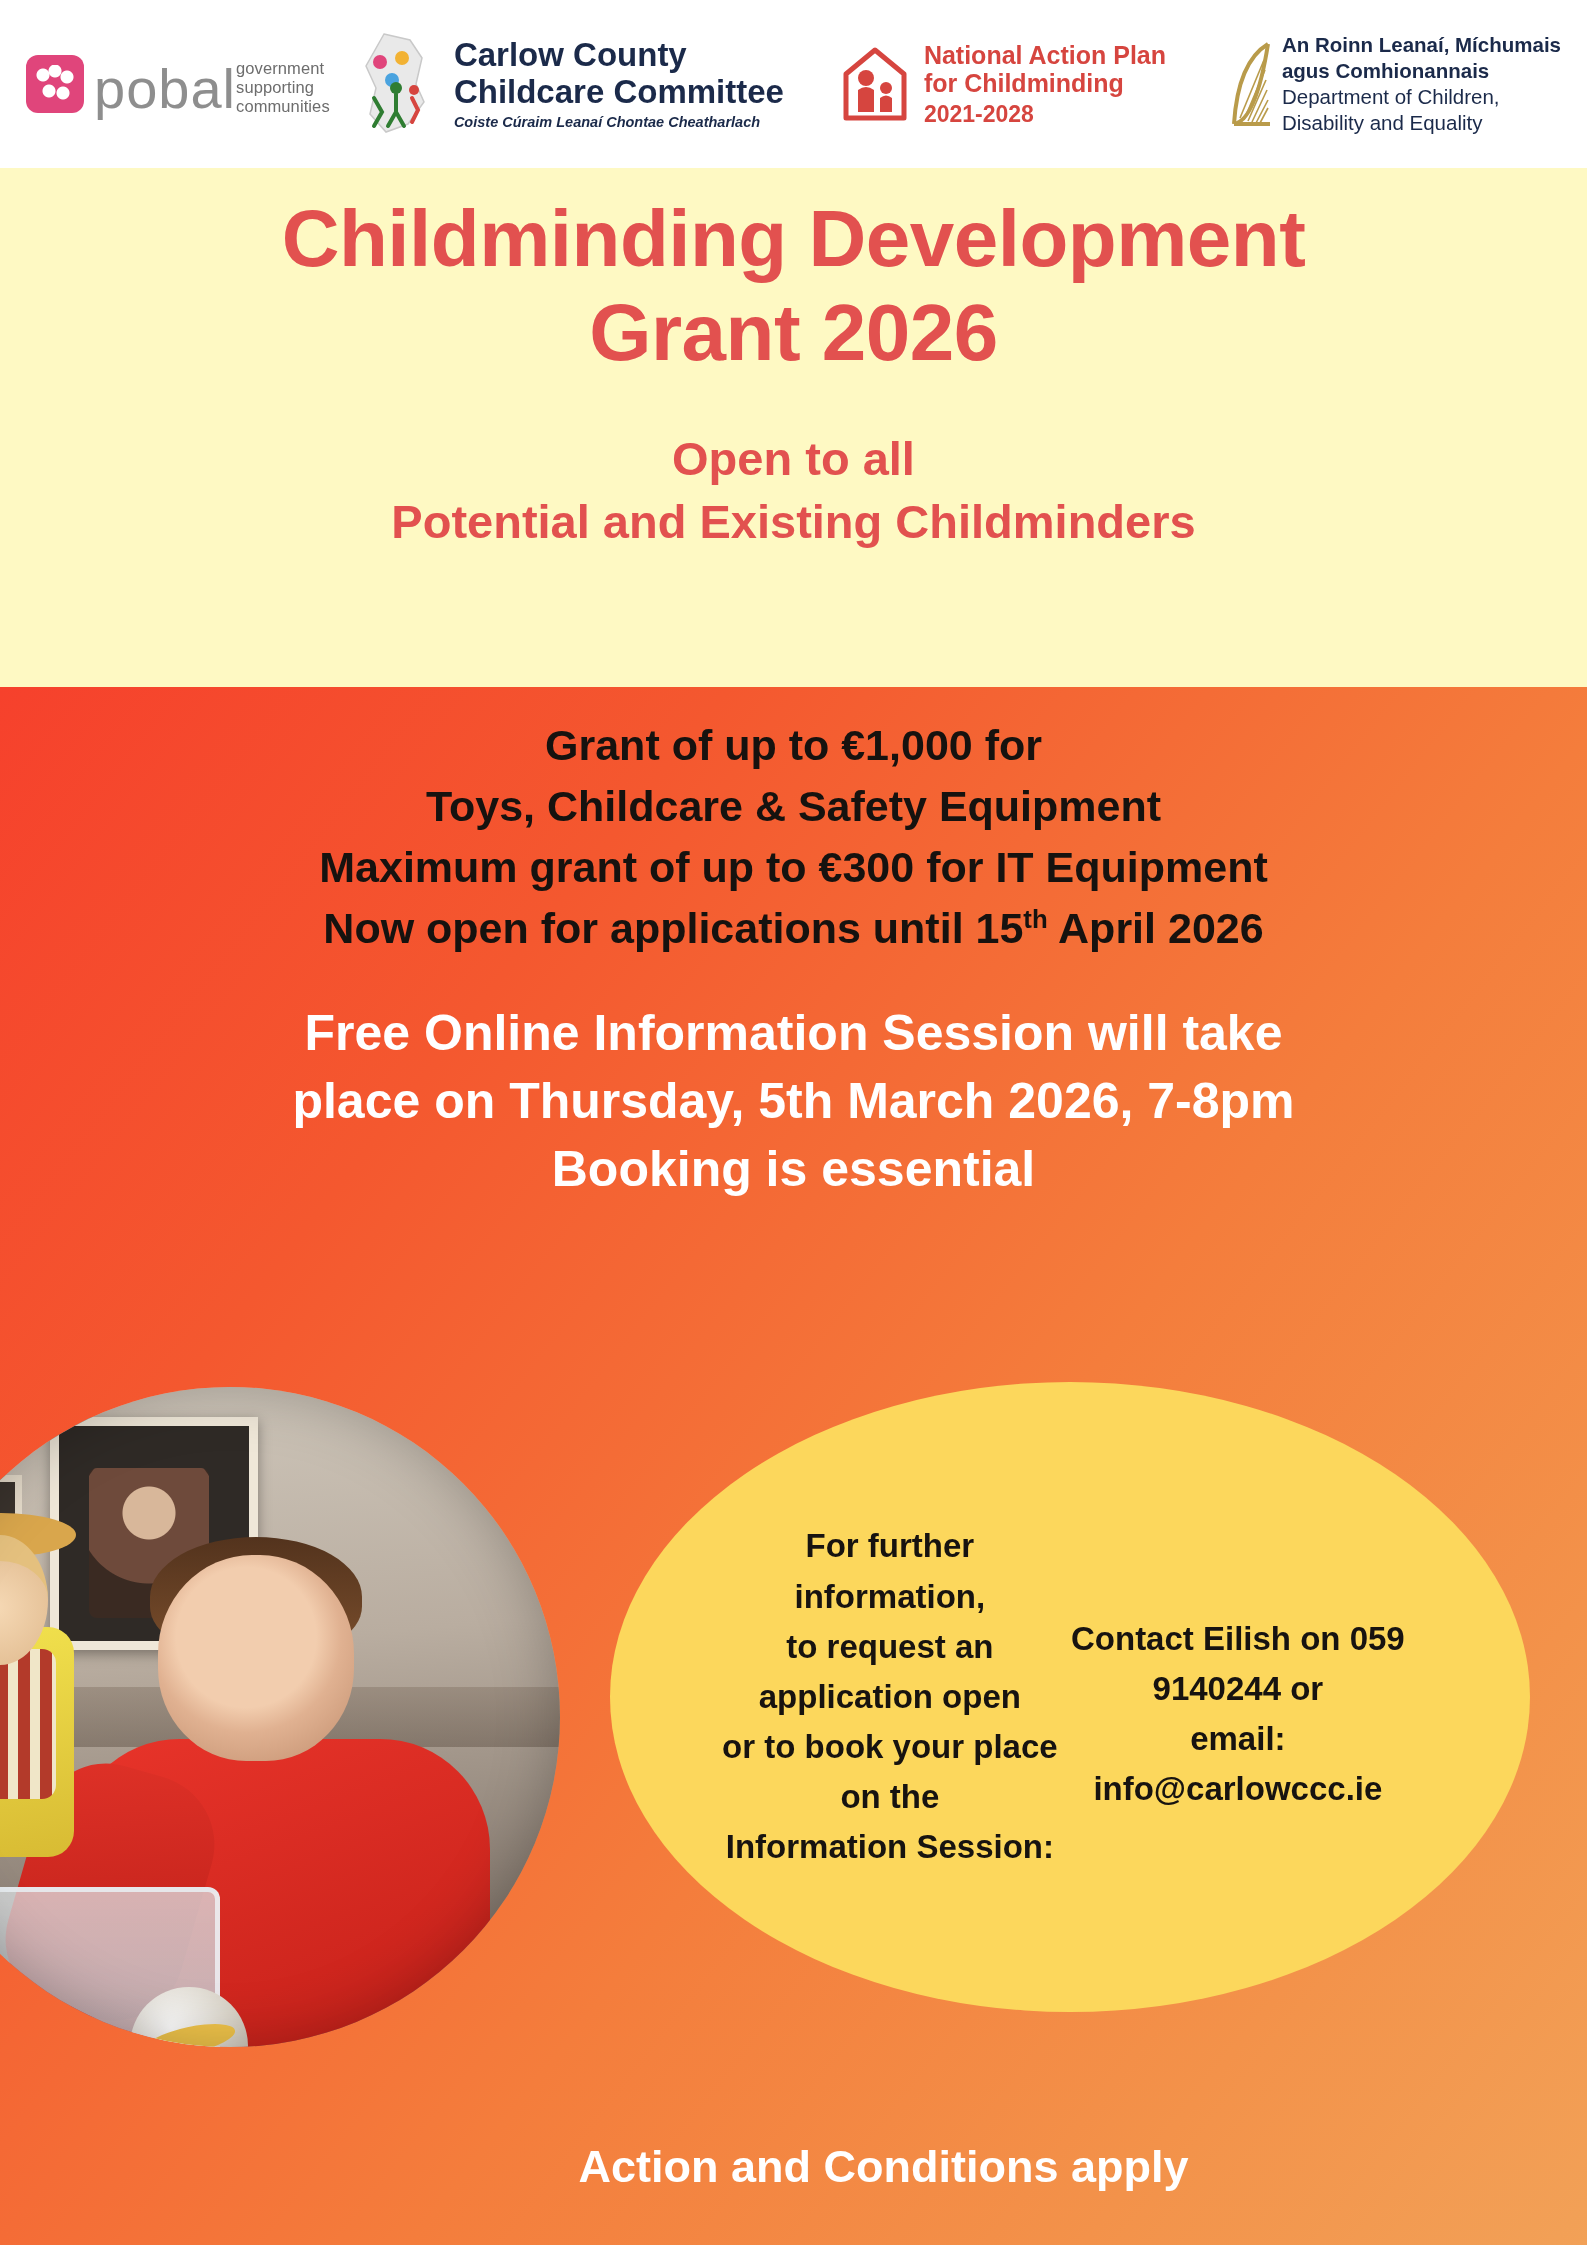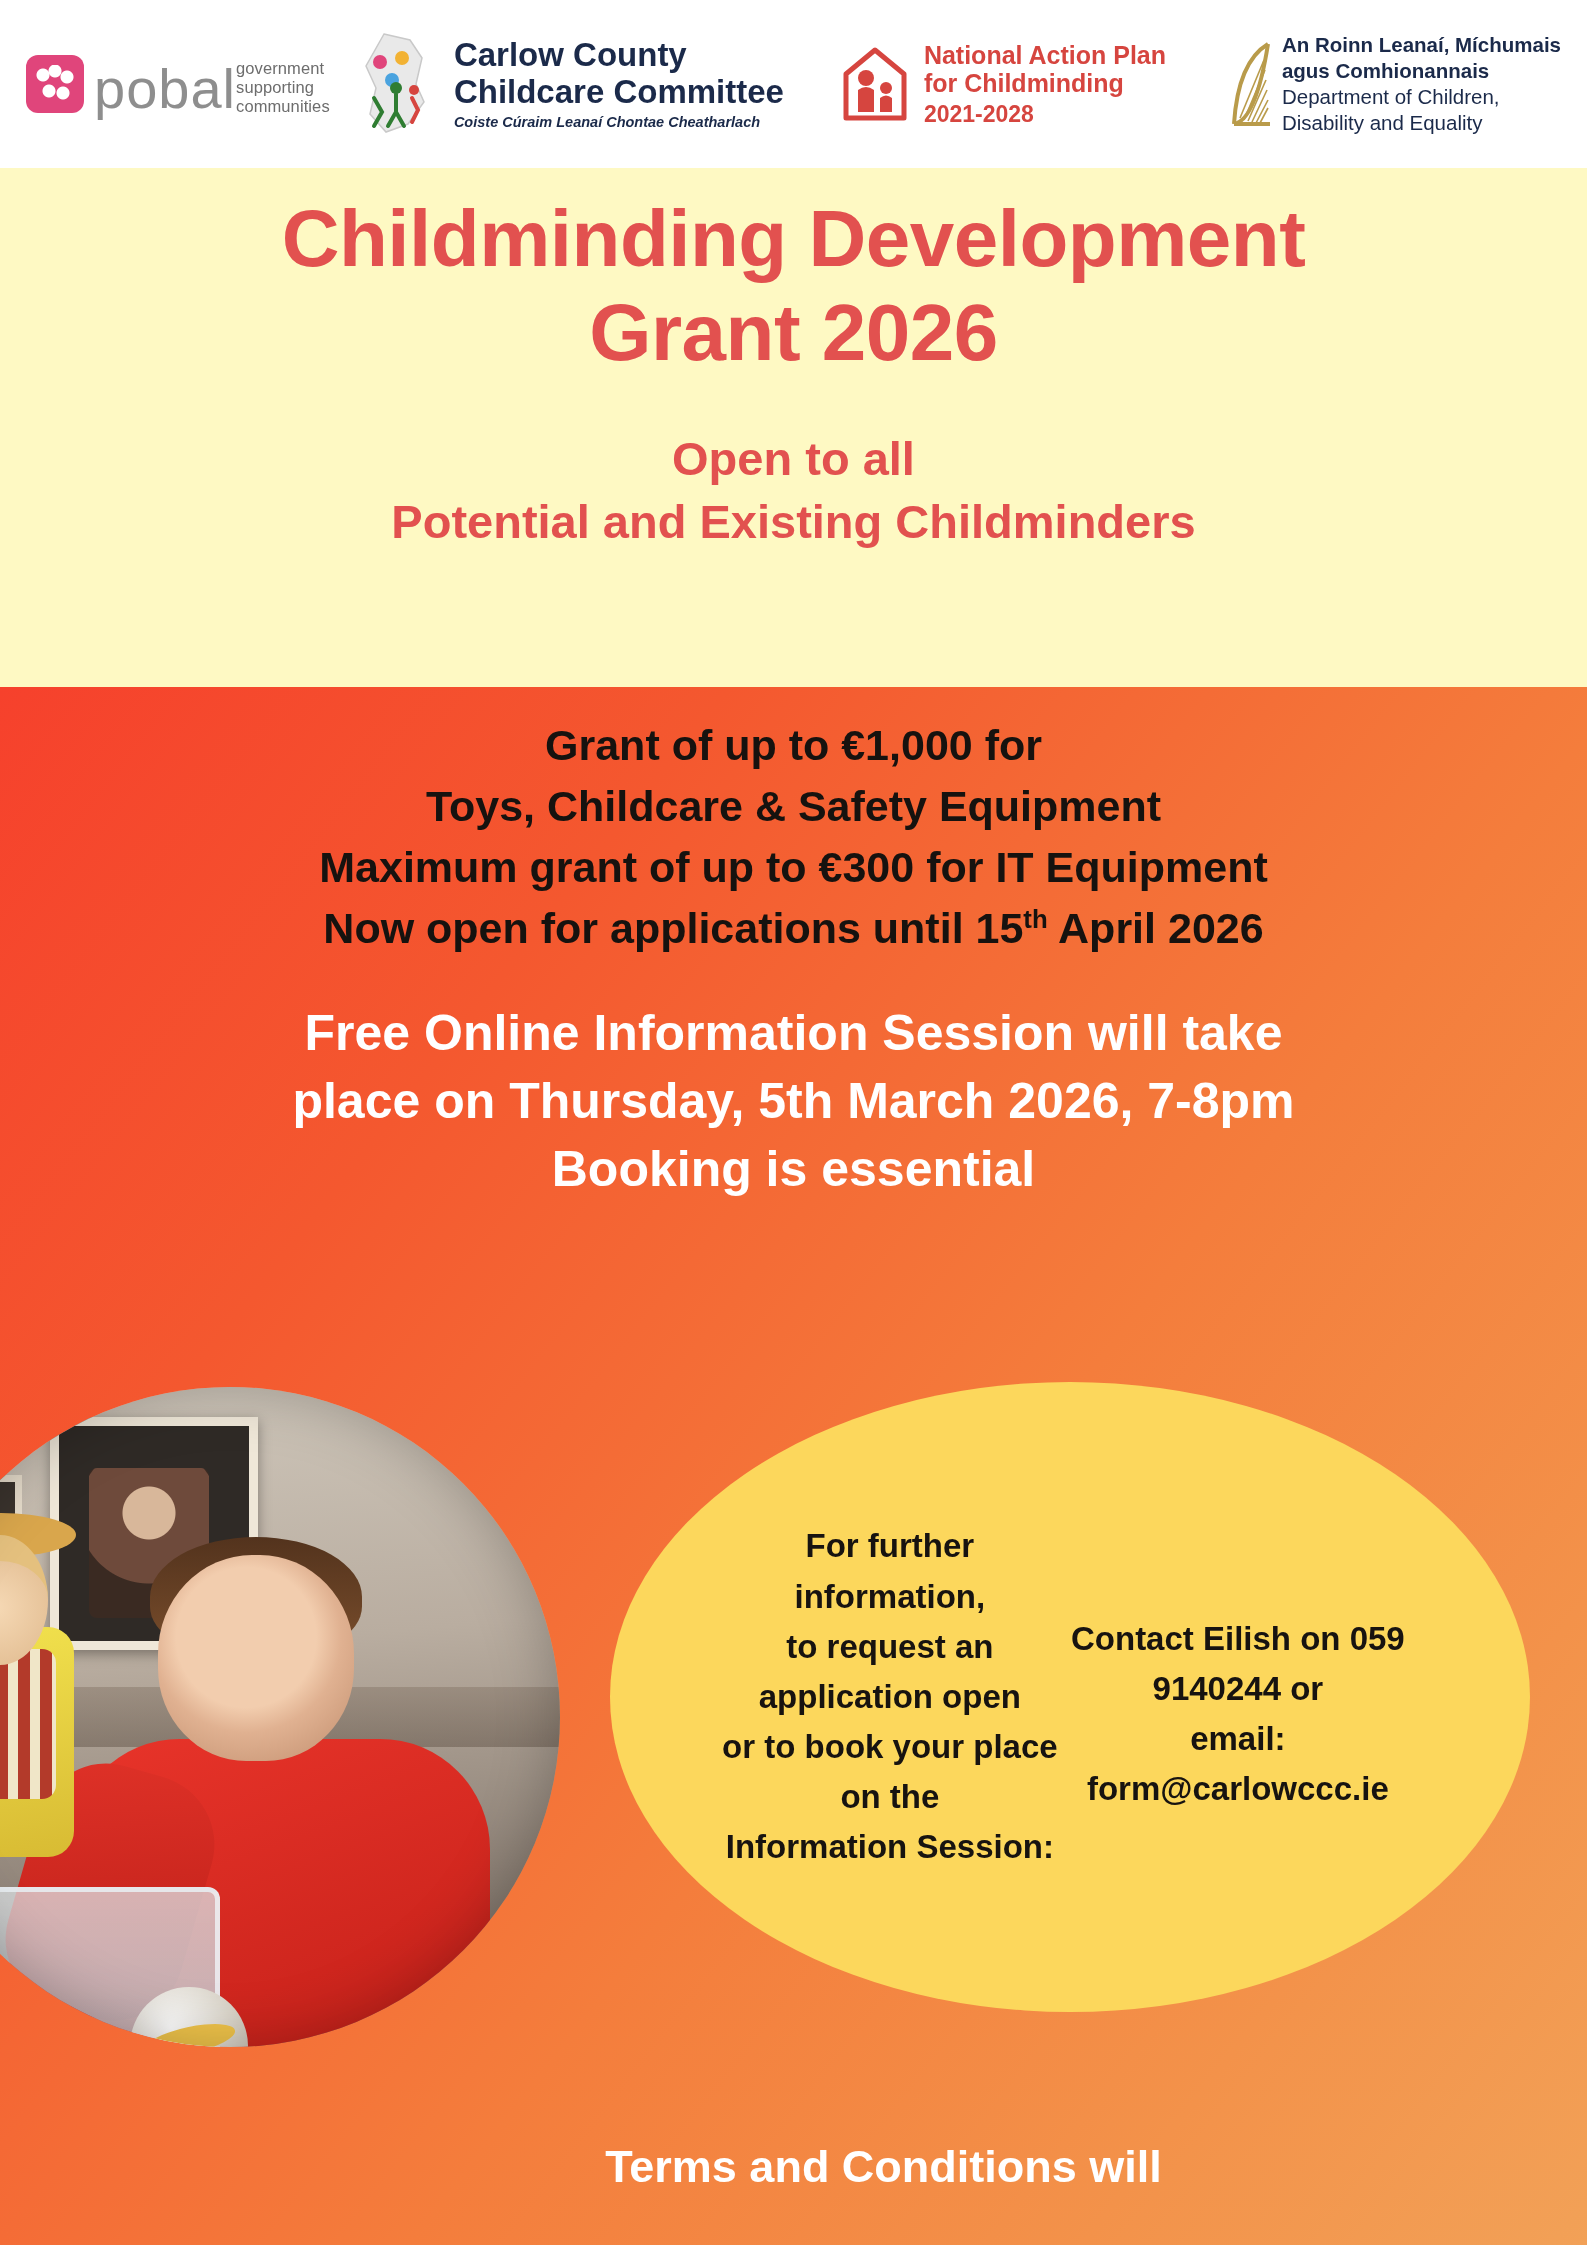"email: form@carlowccc.ie" div { text: form@carlowccc.ie -> info@carlowccc.ie }
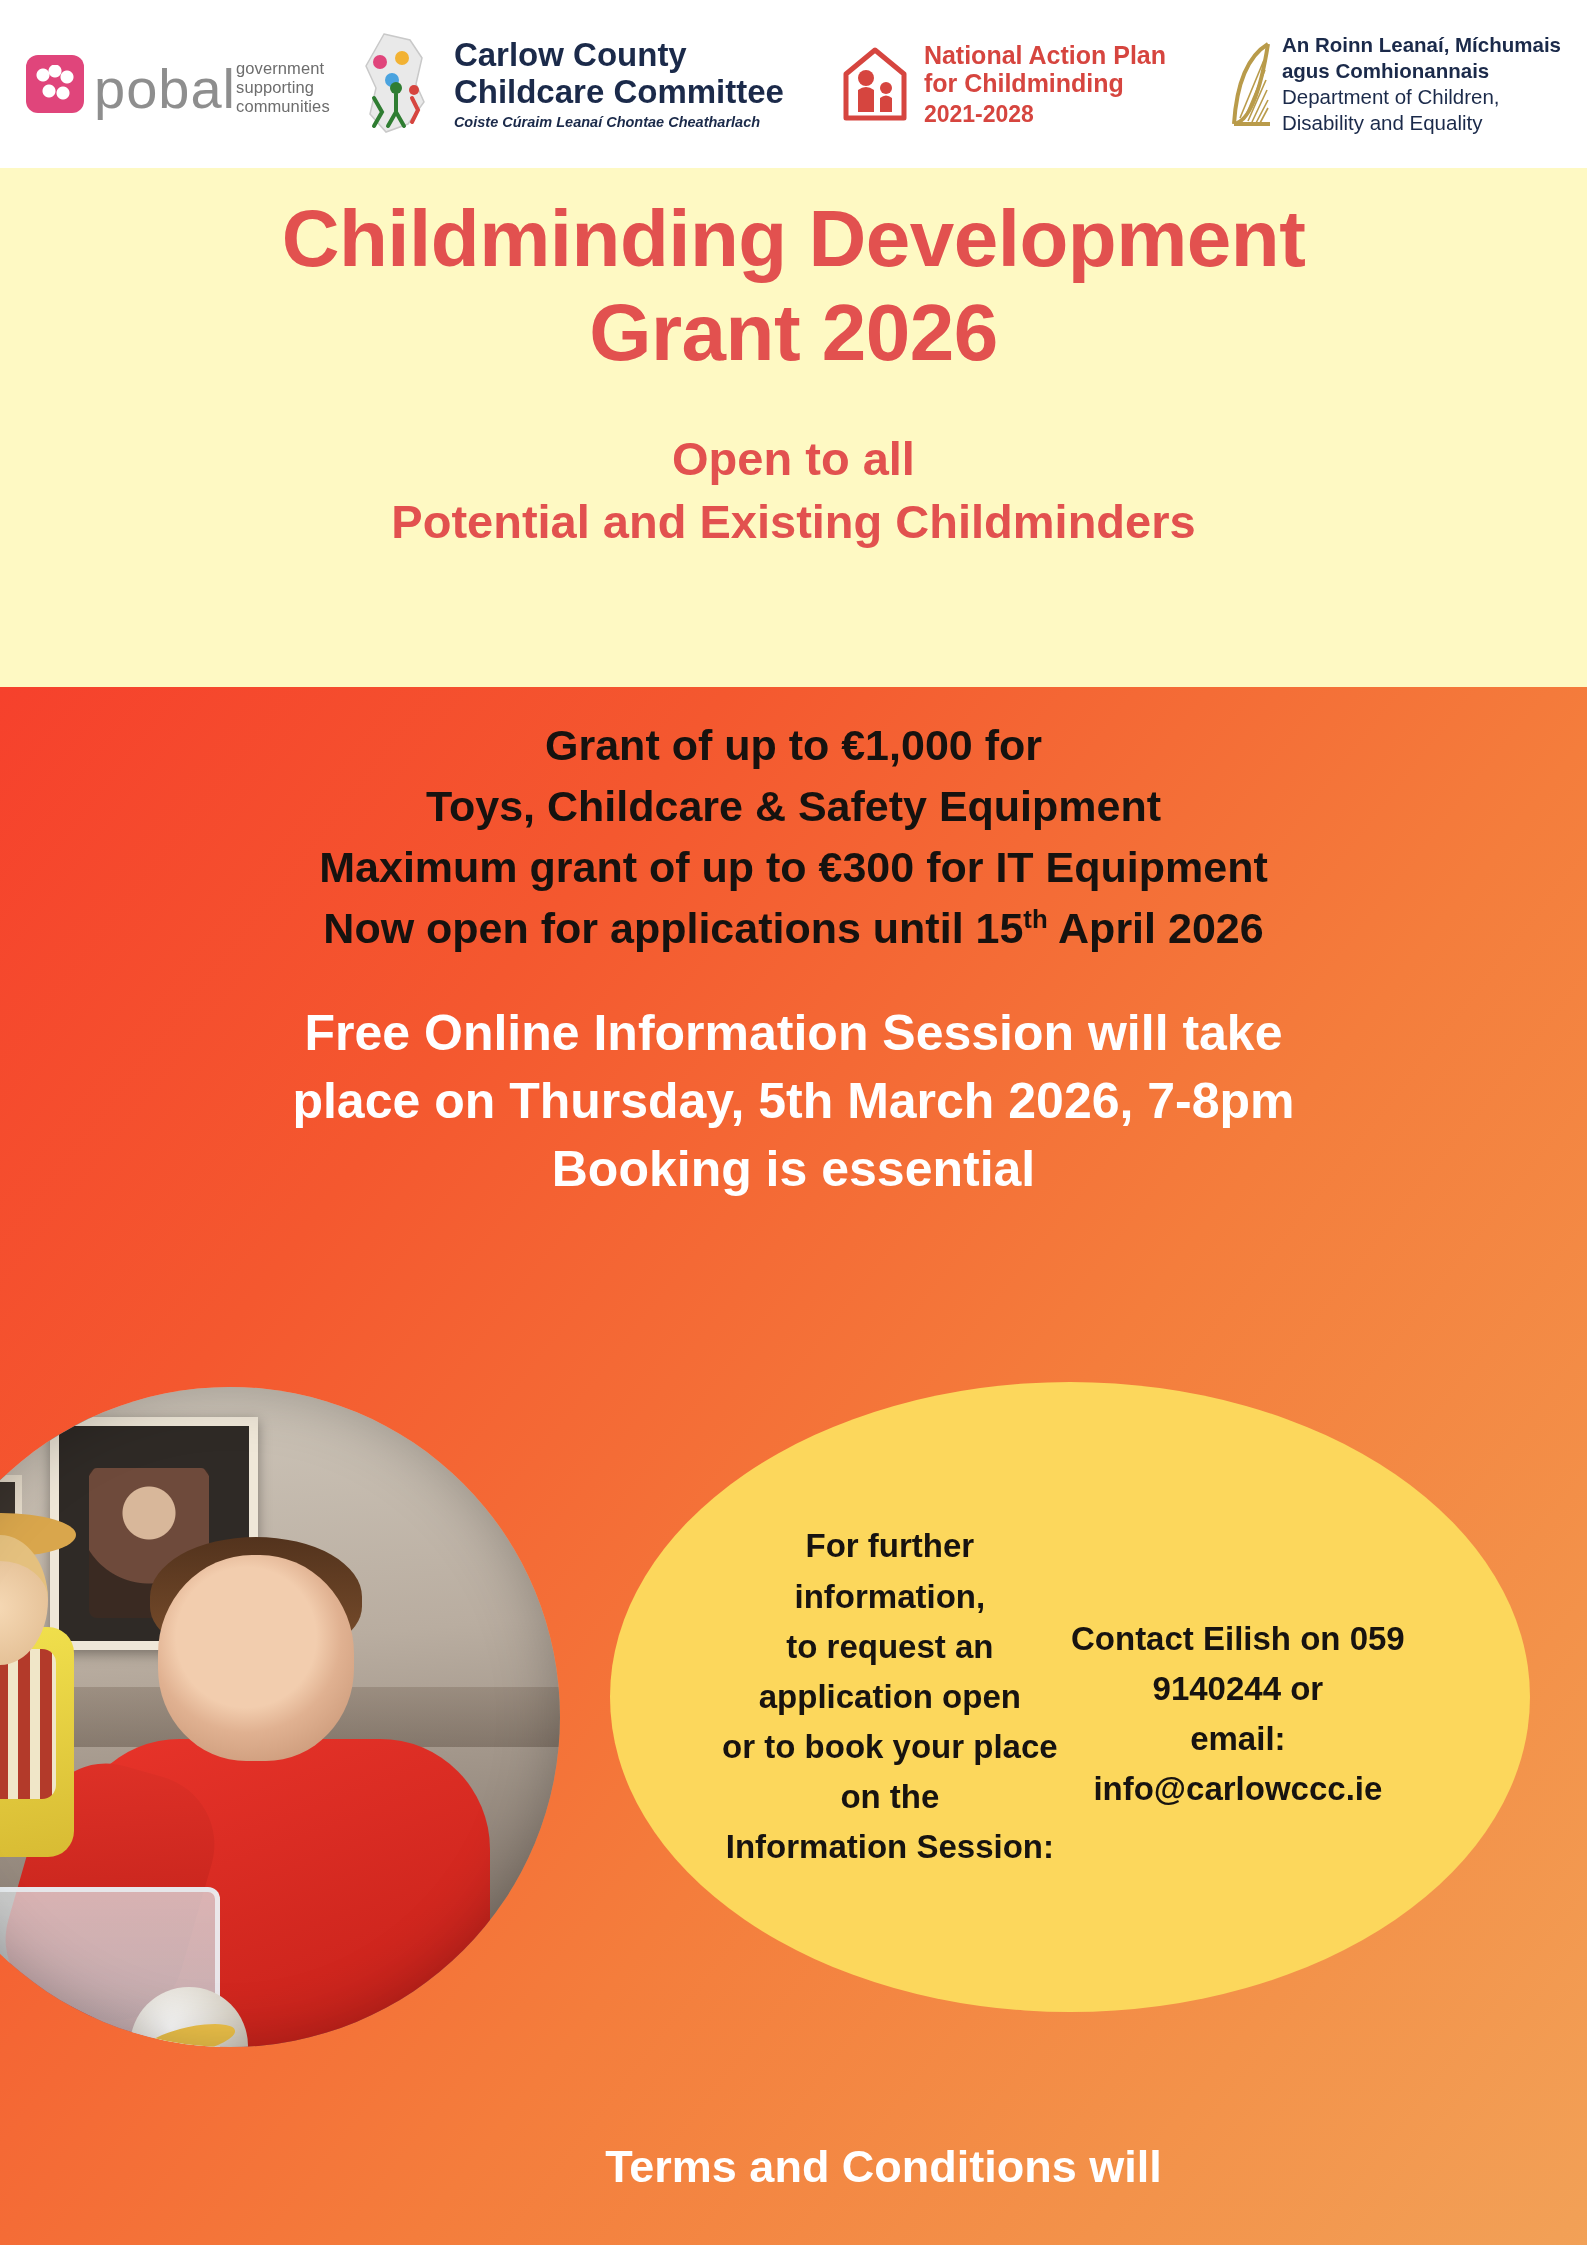"Terms and Conditions will" div.terms { text: Terms and Conditions will -> Action and Conditions apply }
